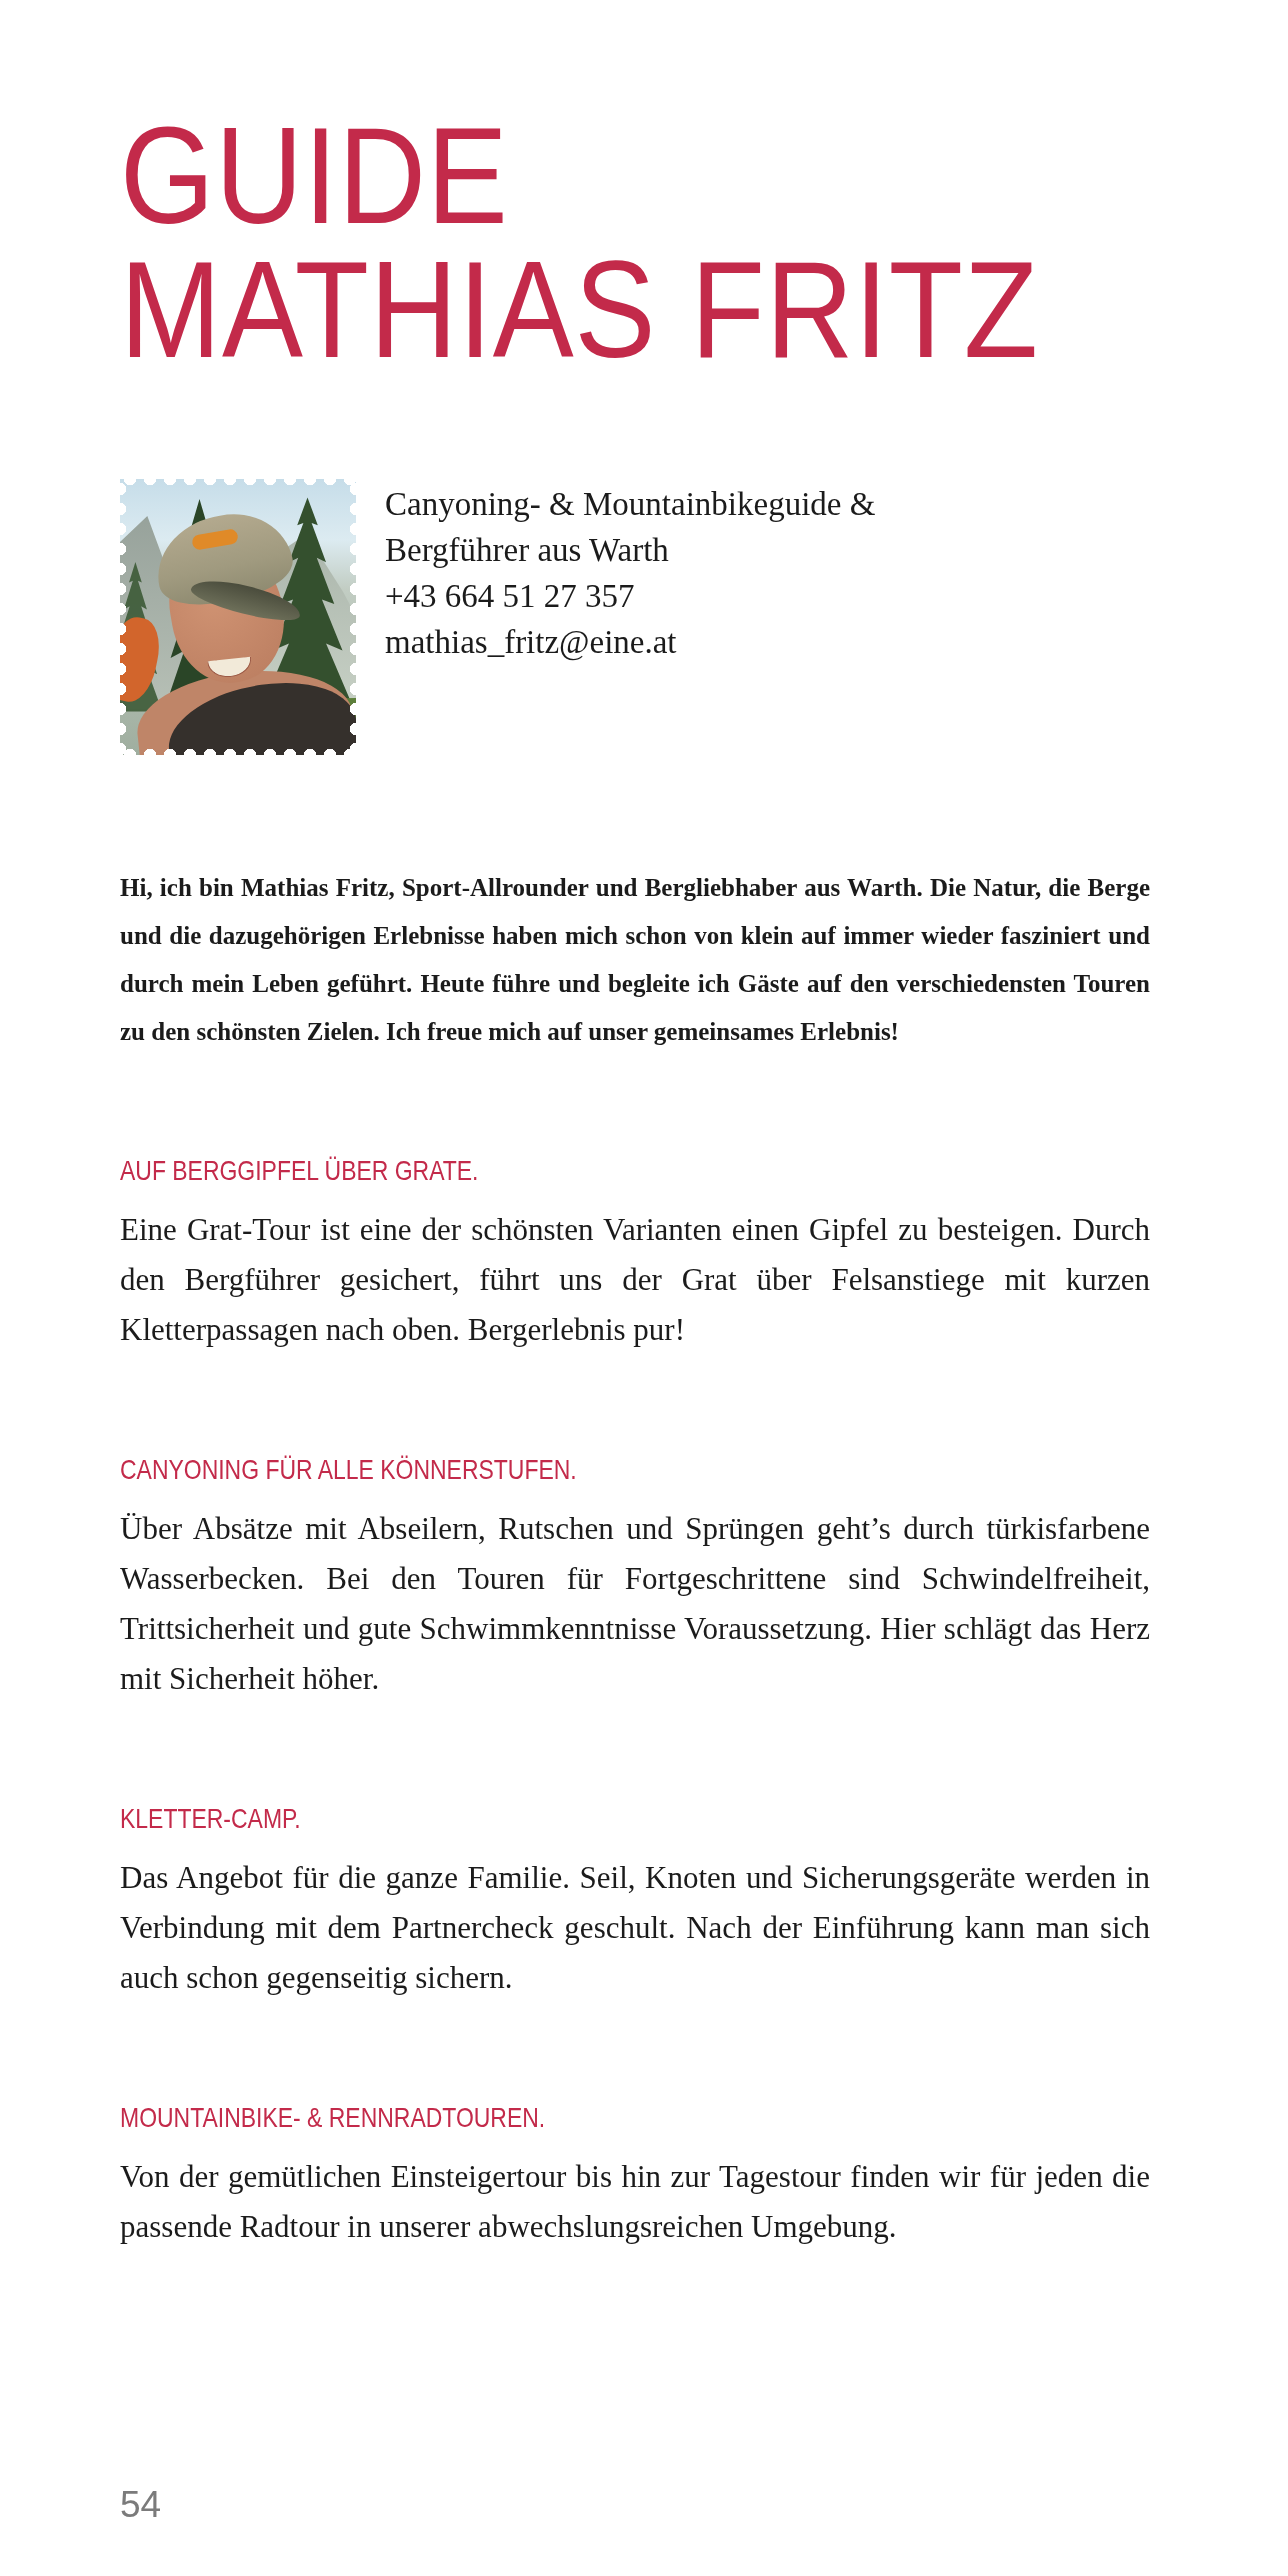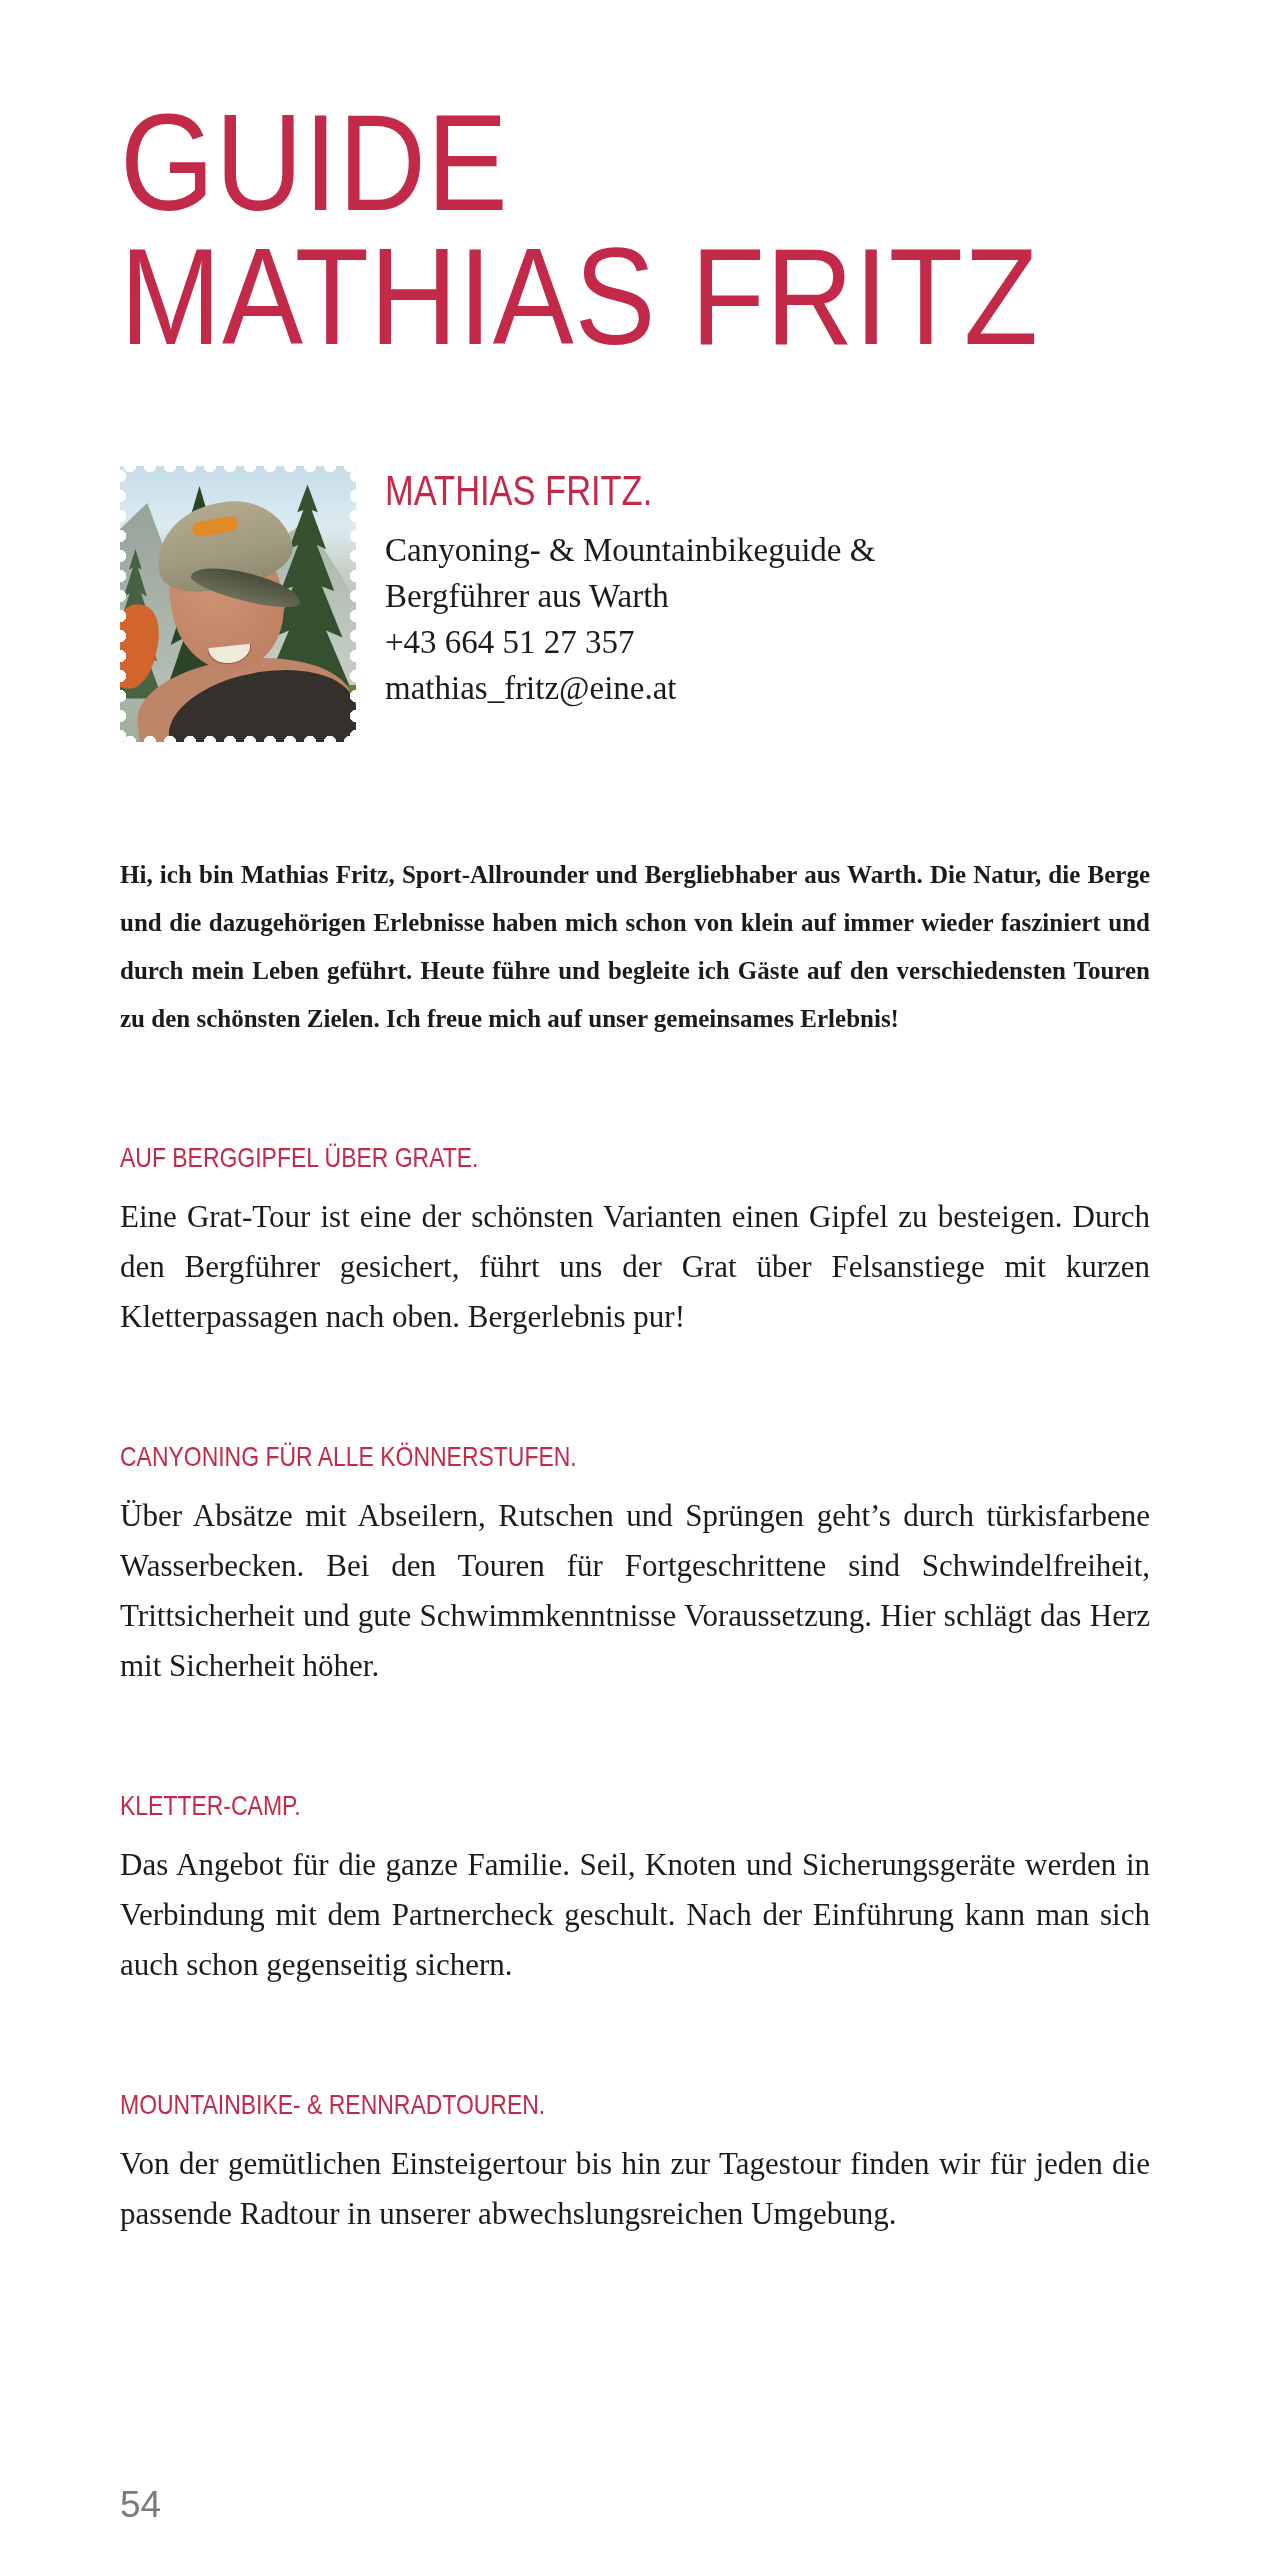"GUIDE" .page { padding: 3px 138px 0 120px -> 16px 138px 0 120px }
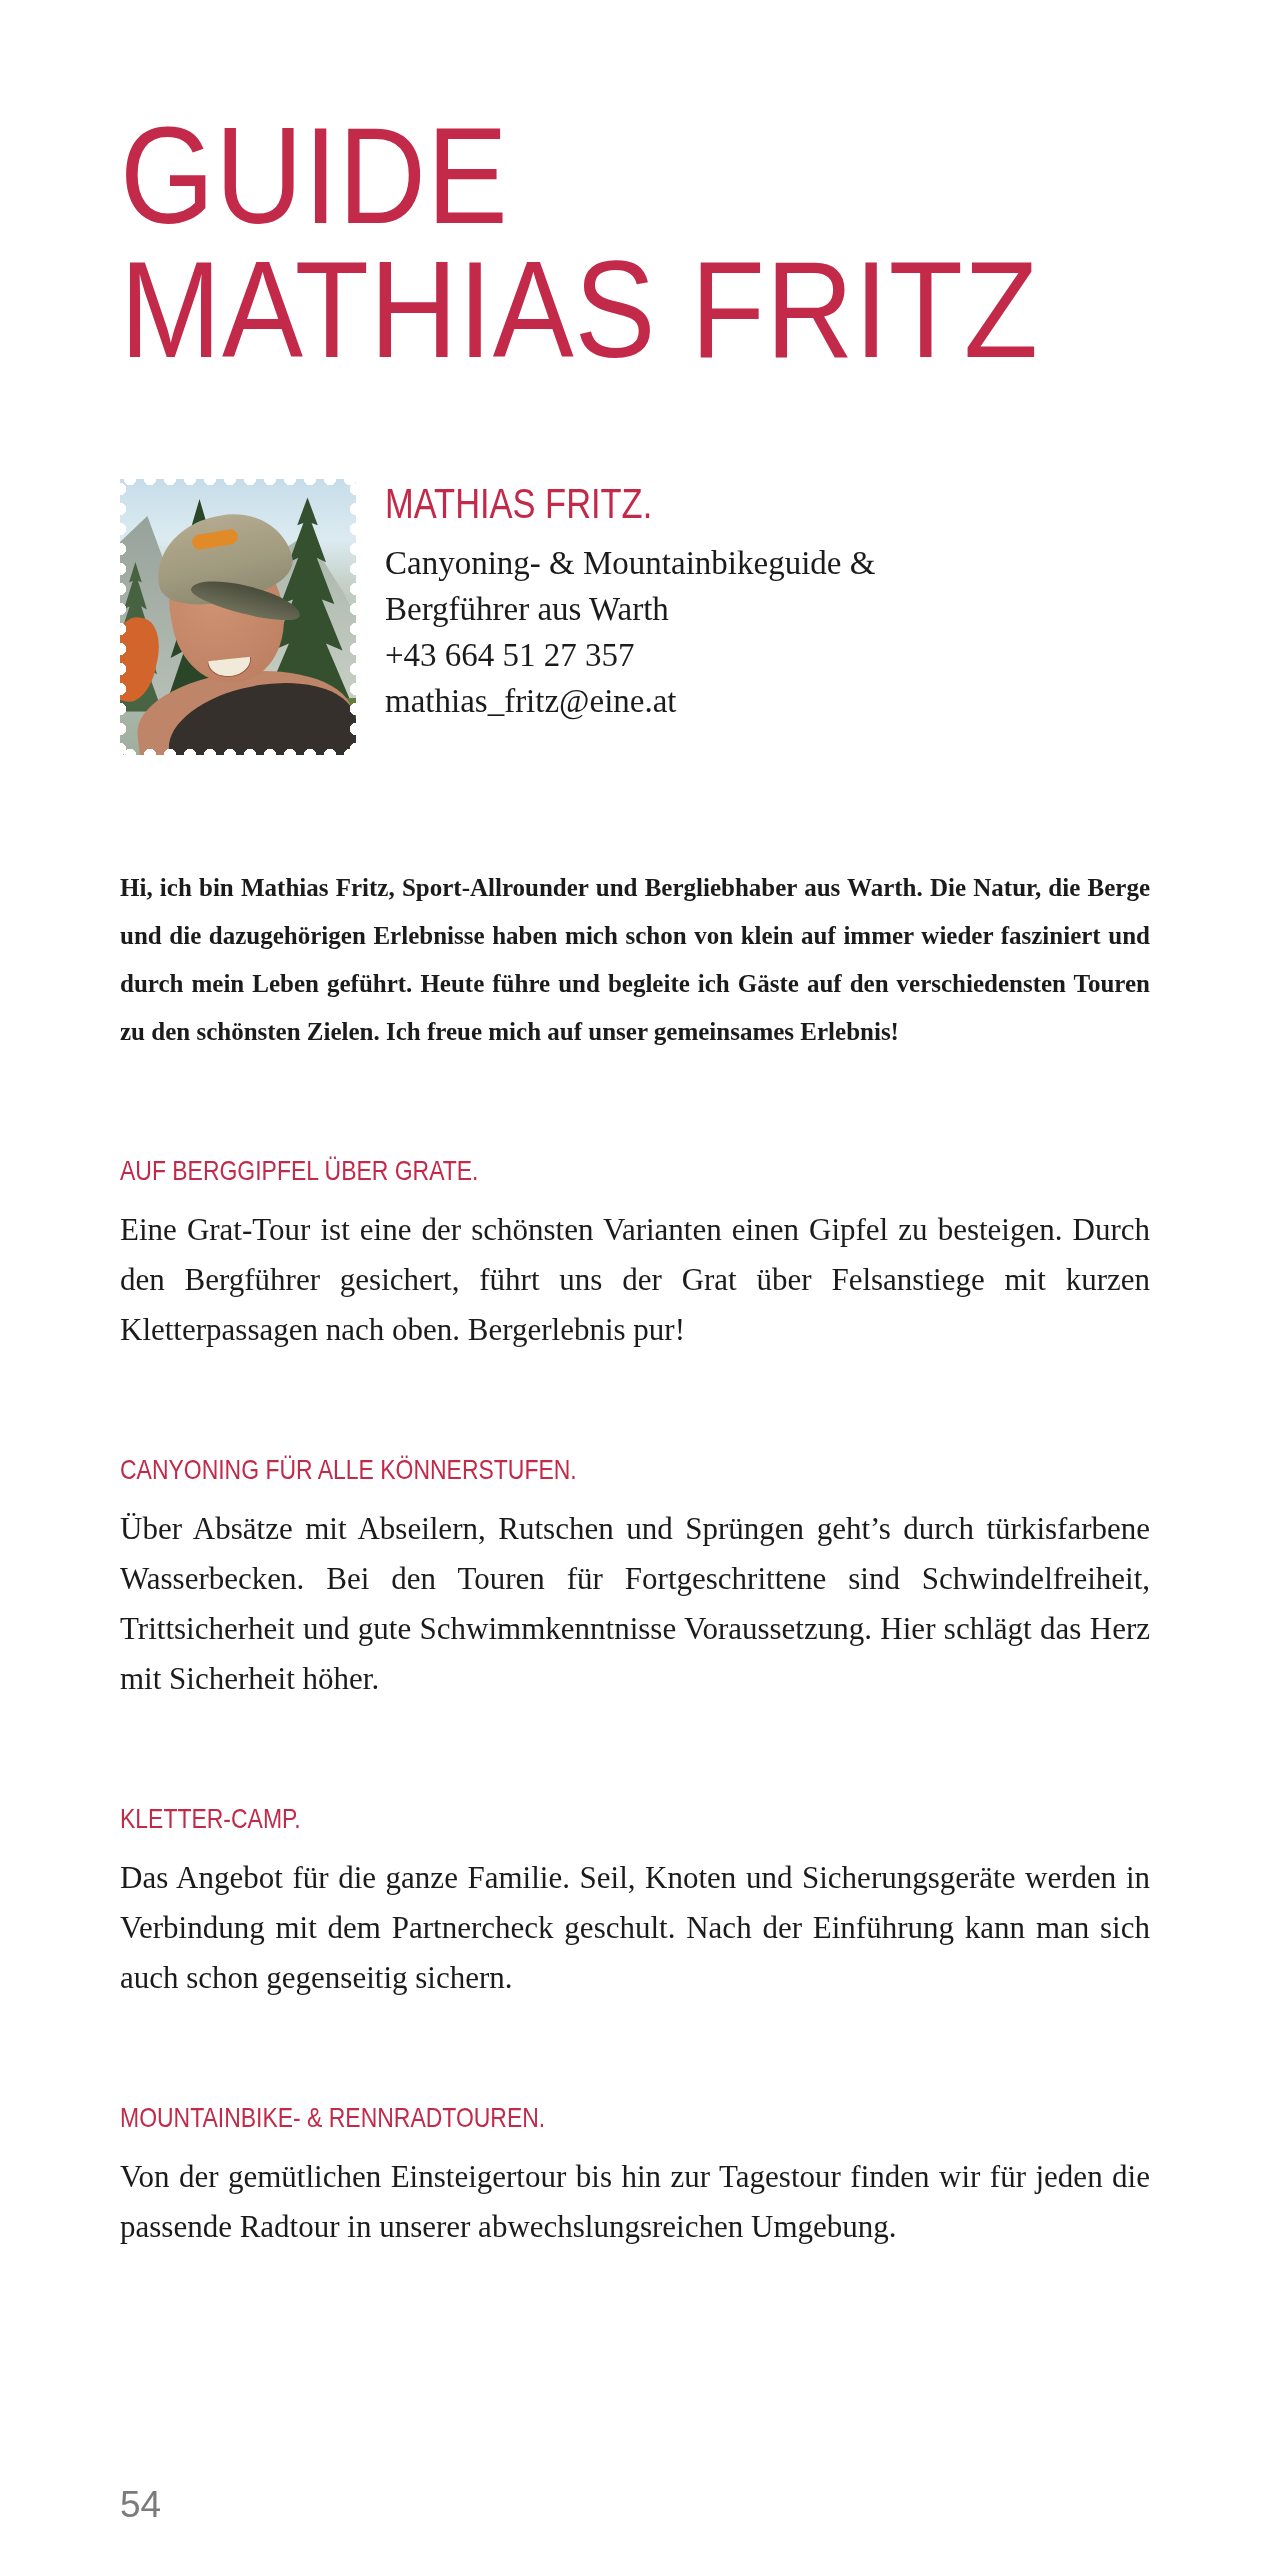"MATHIAS FRITZ." div.contact-name { html: <div> <span>MATHIAS FRITZ.</span> </div> -> none }
